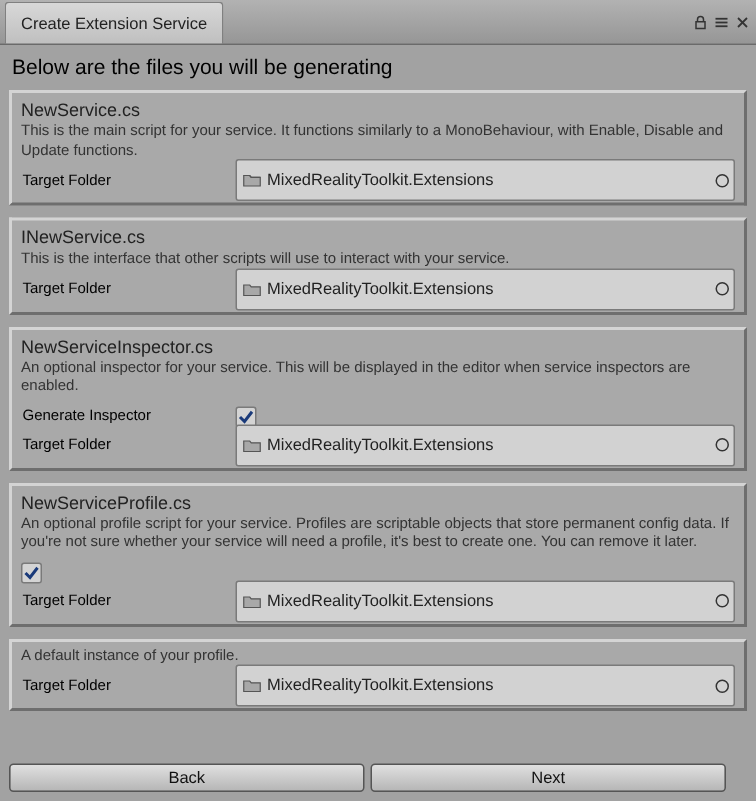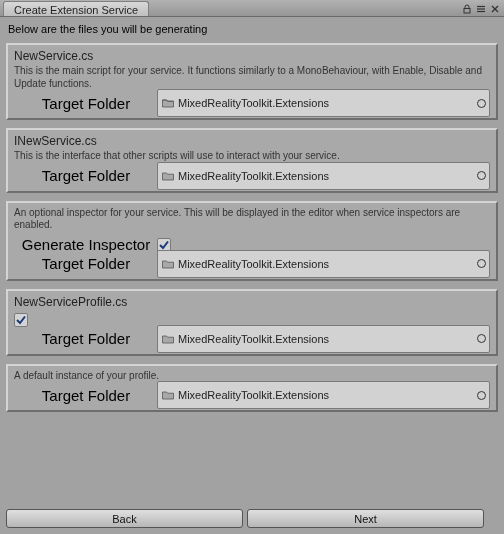"Create Extension Service" .titlebar { height: 17px -> 30px }
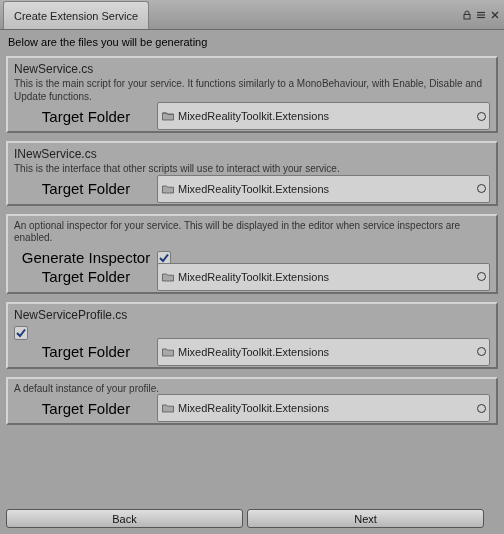"Below are the files you" .intro { font-size: 11px -> 14px }
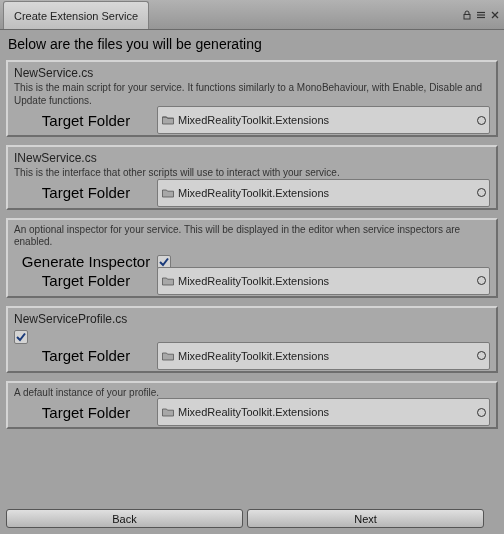"Target Folder" .row-label { font-size: 15px -> 10px; text-align: center -> none }
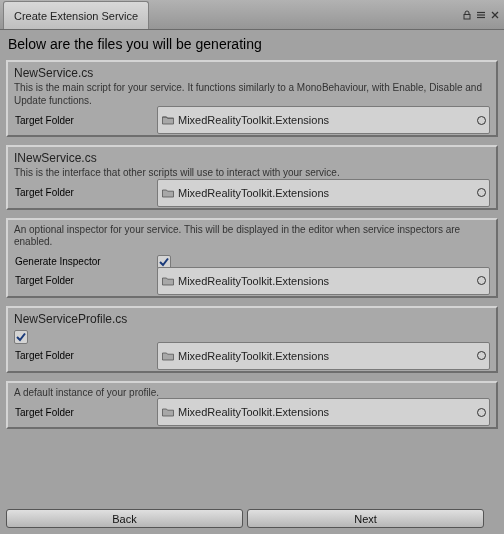"NewServiceInspector.cs" div.panel-title { html: none -> <div>NewServiceInspector.cs</div> }
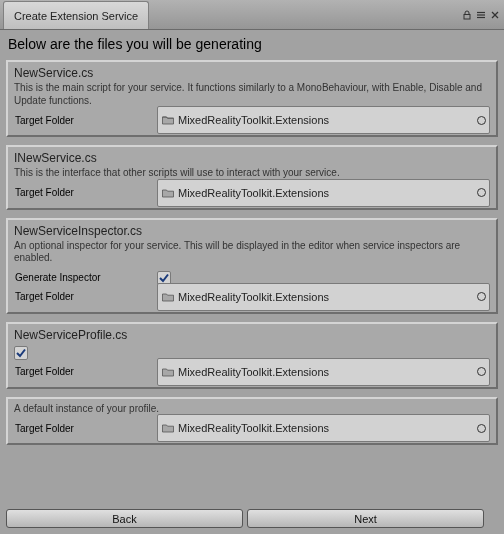"An optional profile script for" div.panel-desc { html: none -> <div>An optional profile script for your service. Profiles are scriptable objects that store permanent config data. If you're not sure whether your service will need a profile, it's best to create one. You can remove it later.</div> }
